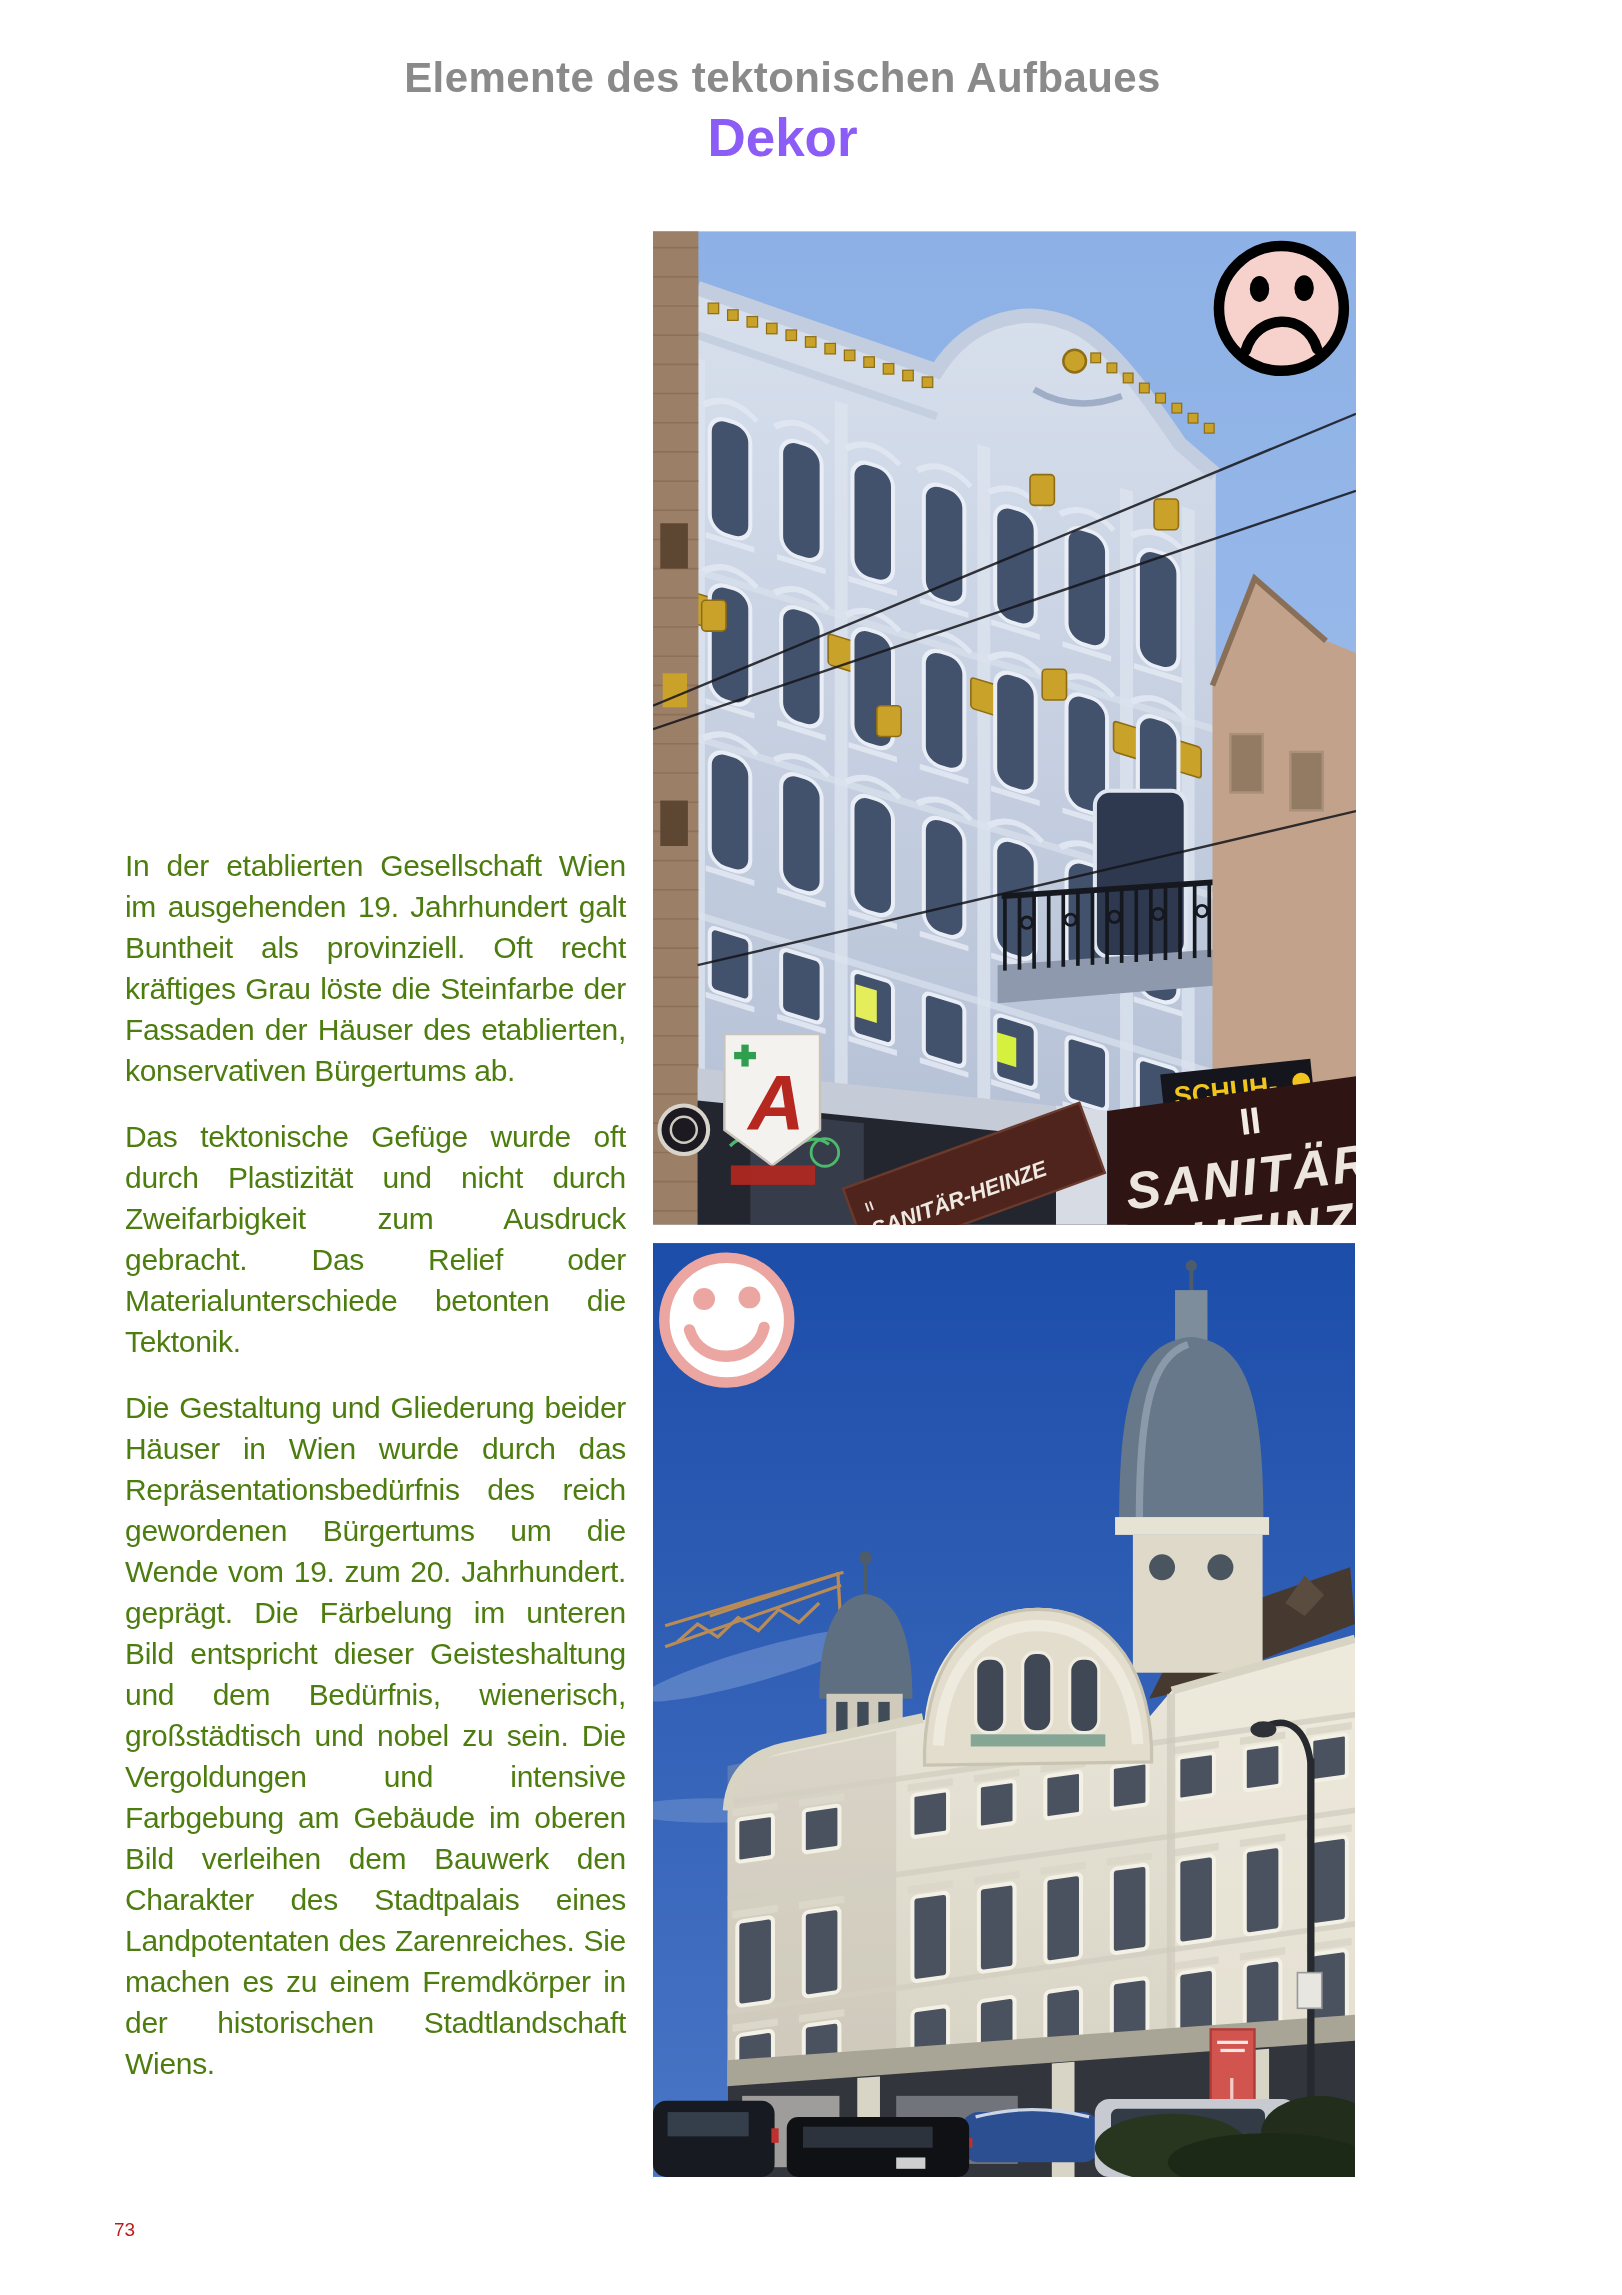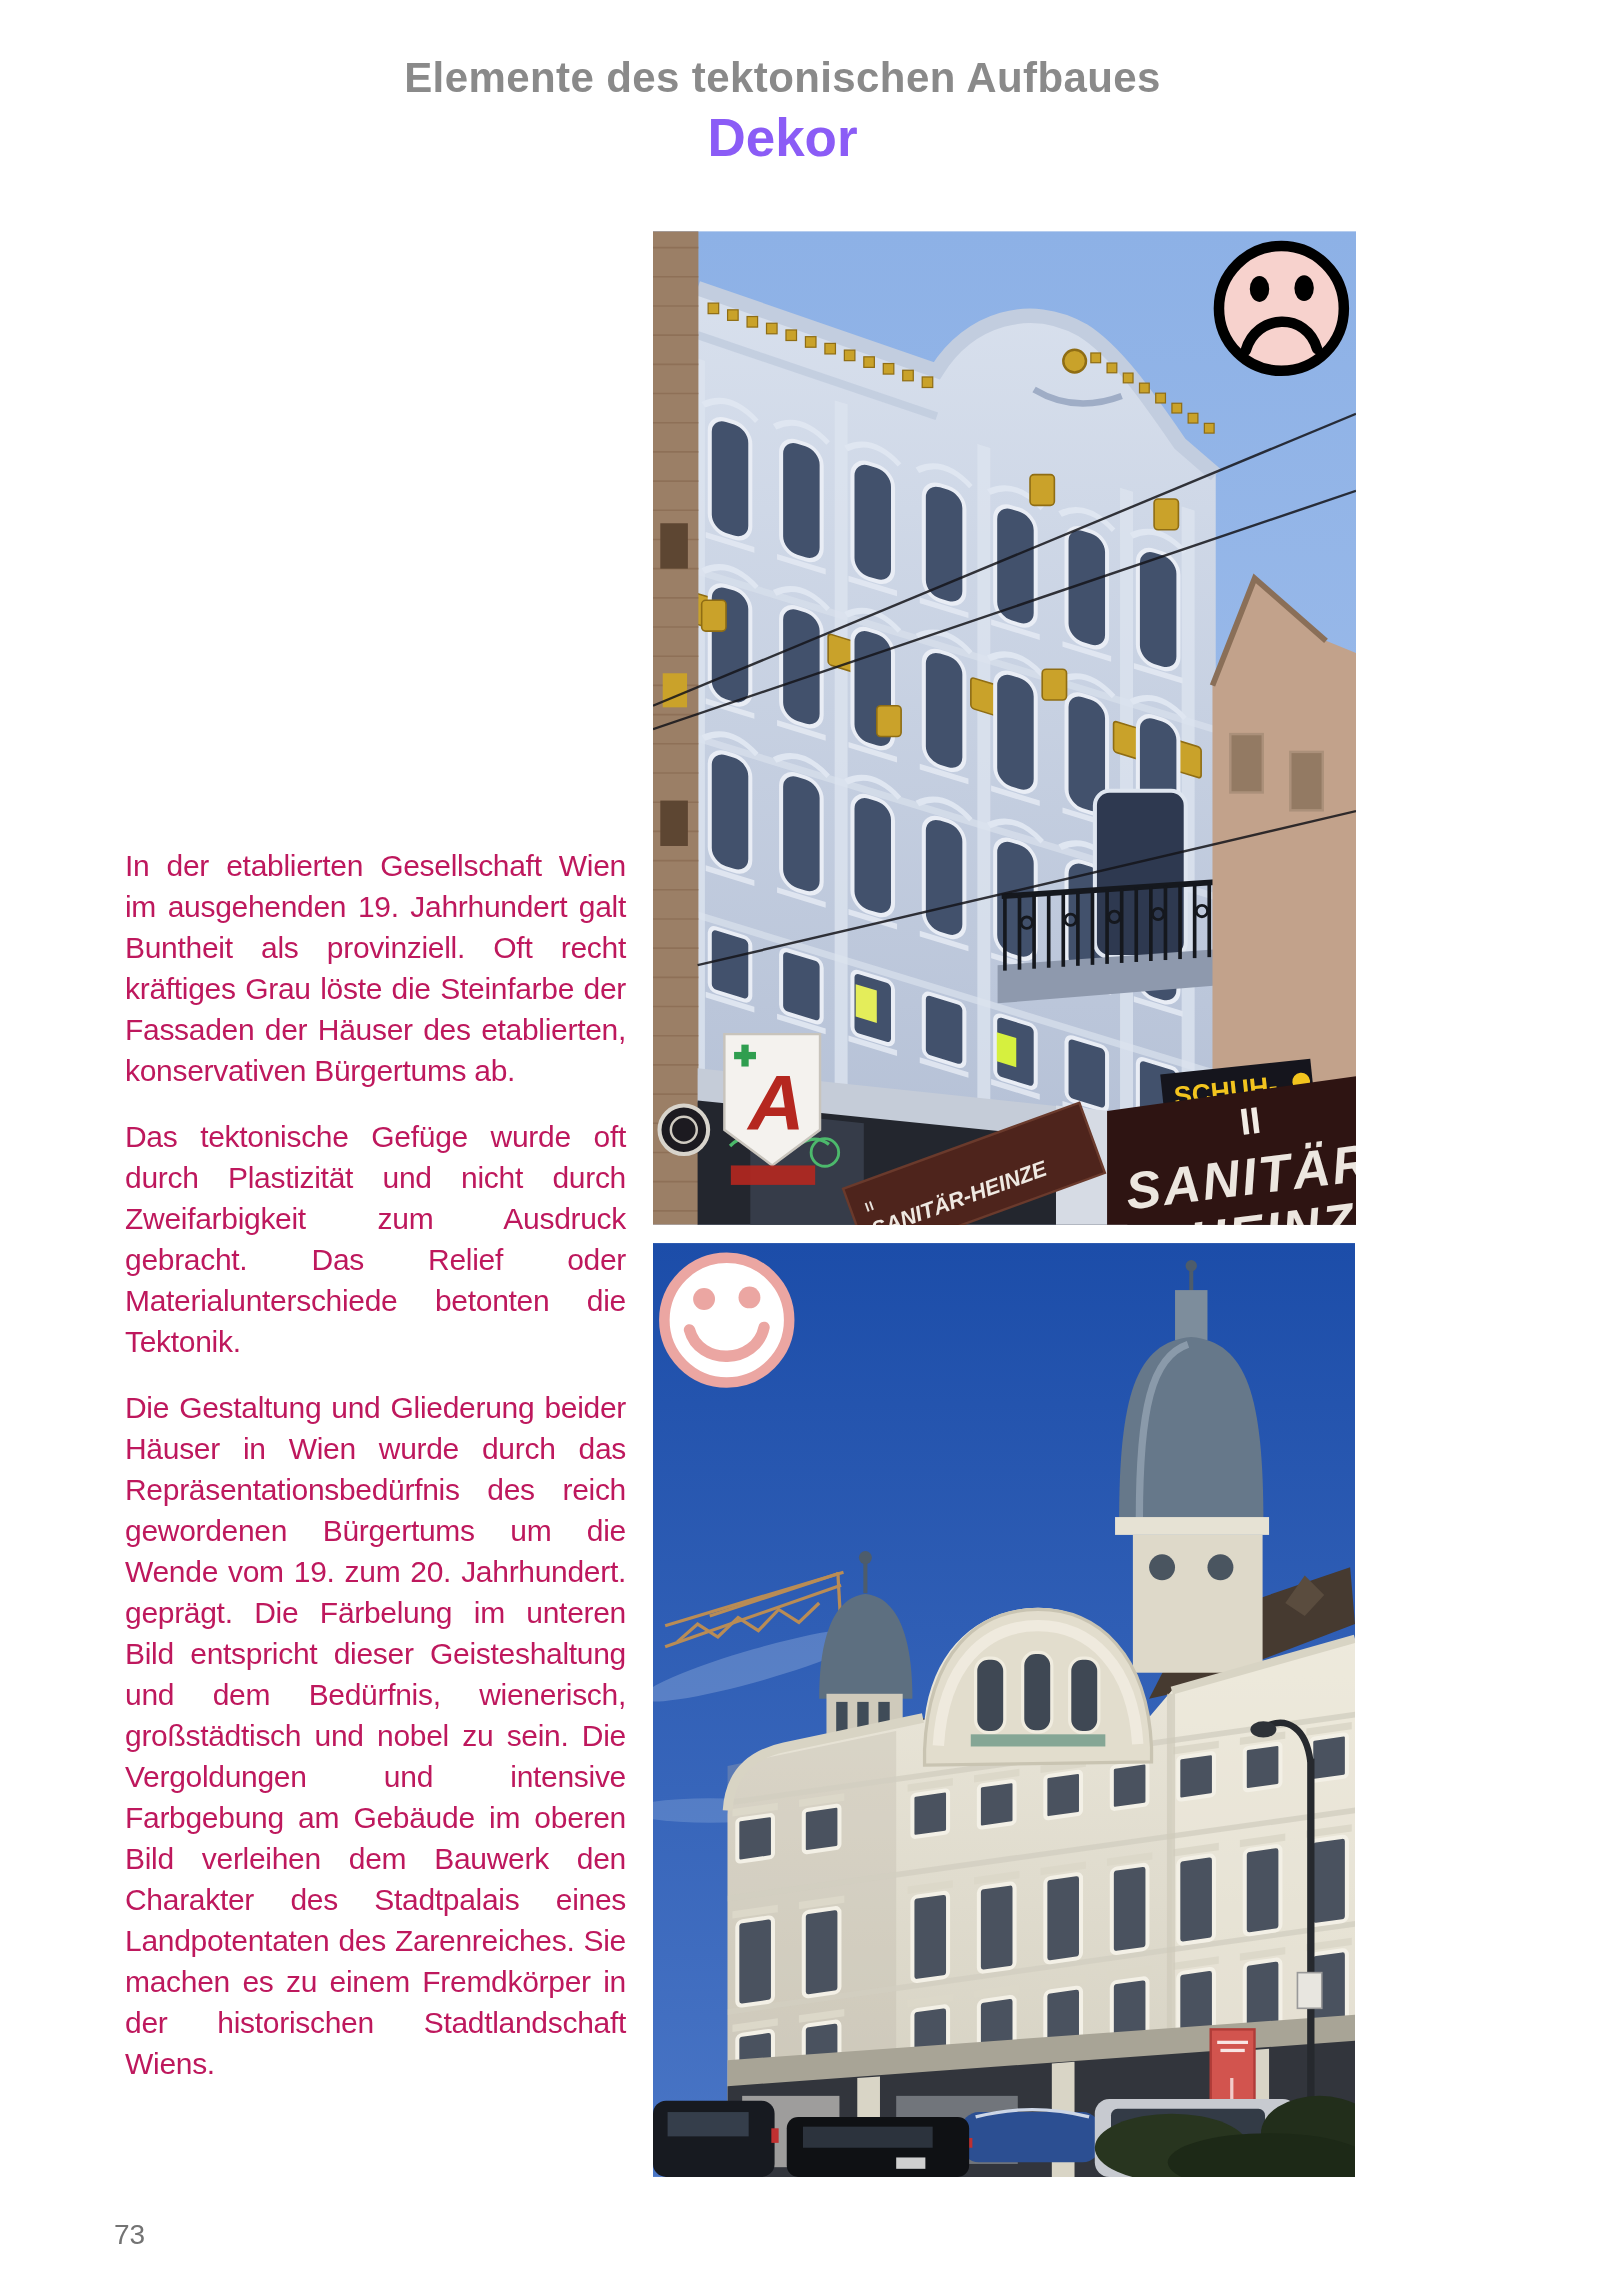"In der etablierten Gesellschaft Wien" .textcol { color: #be185d -> #4d7c0f }
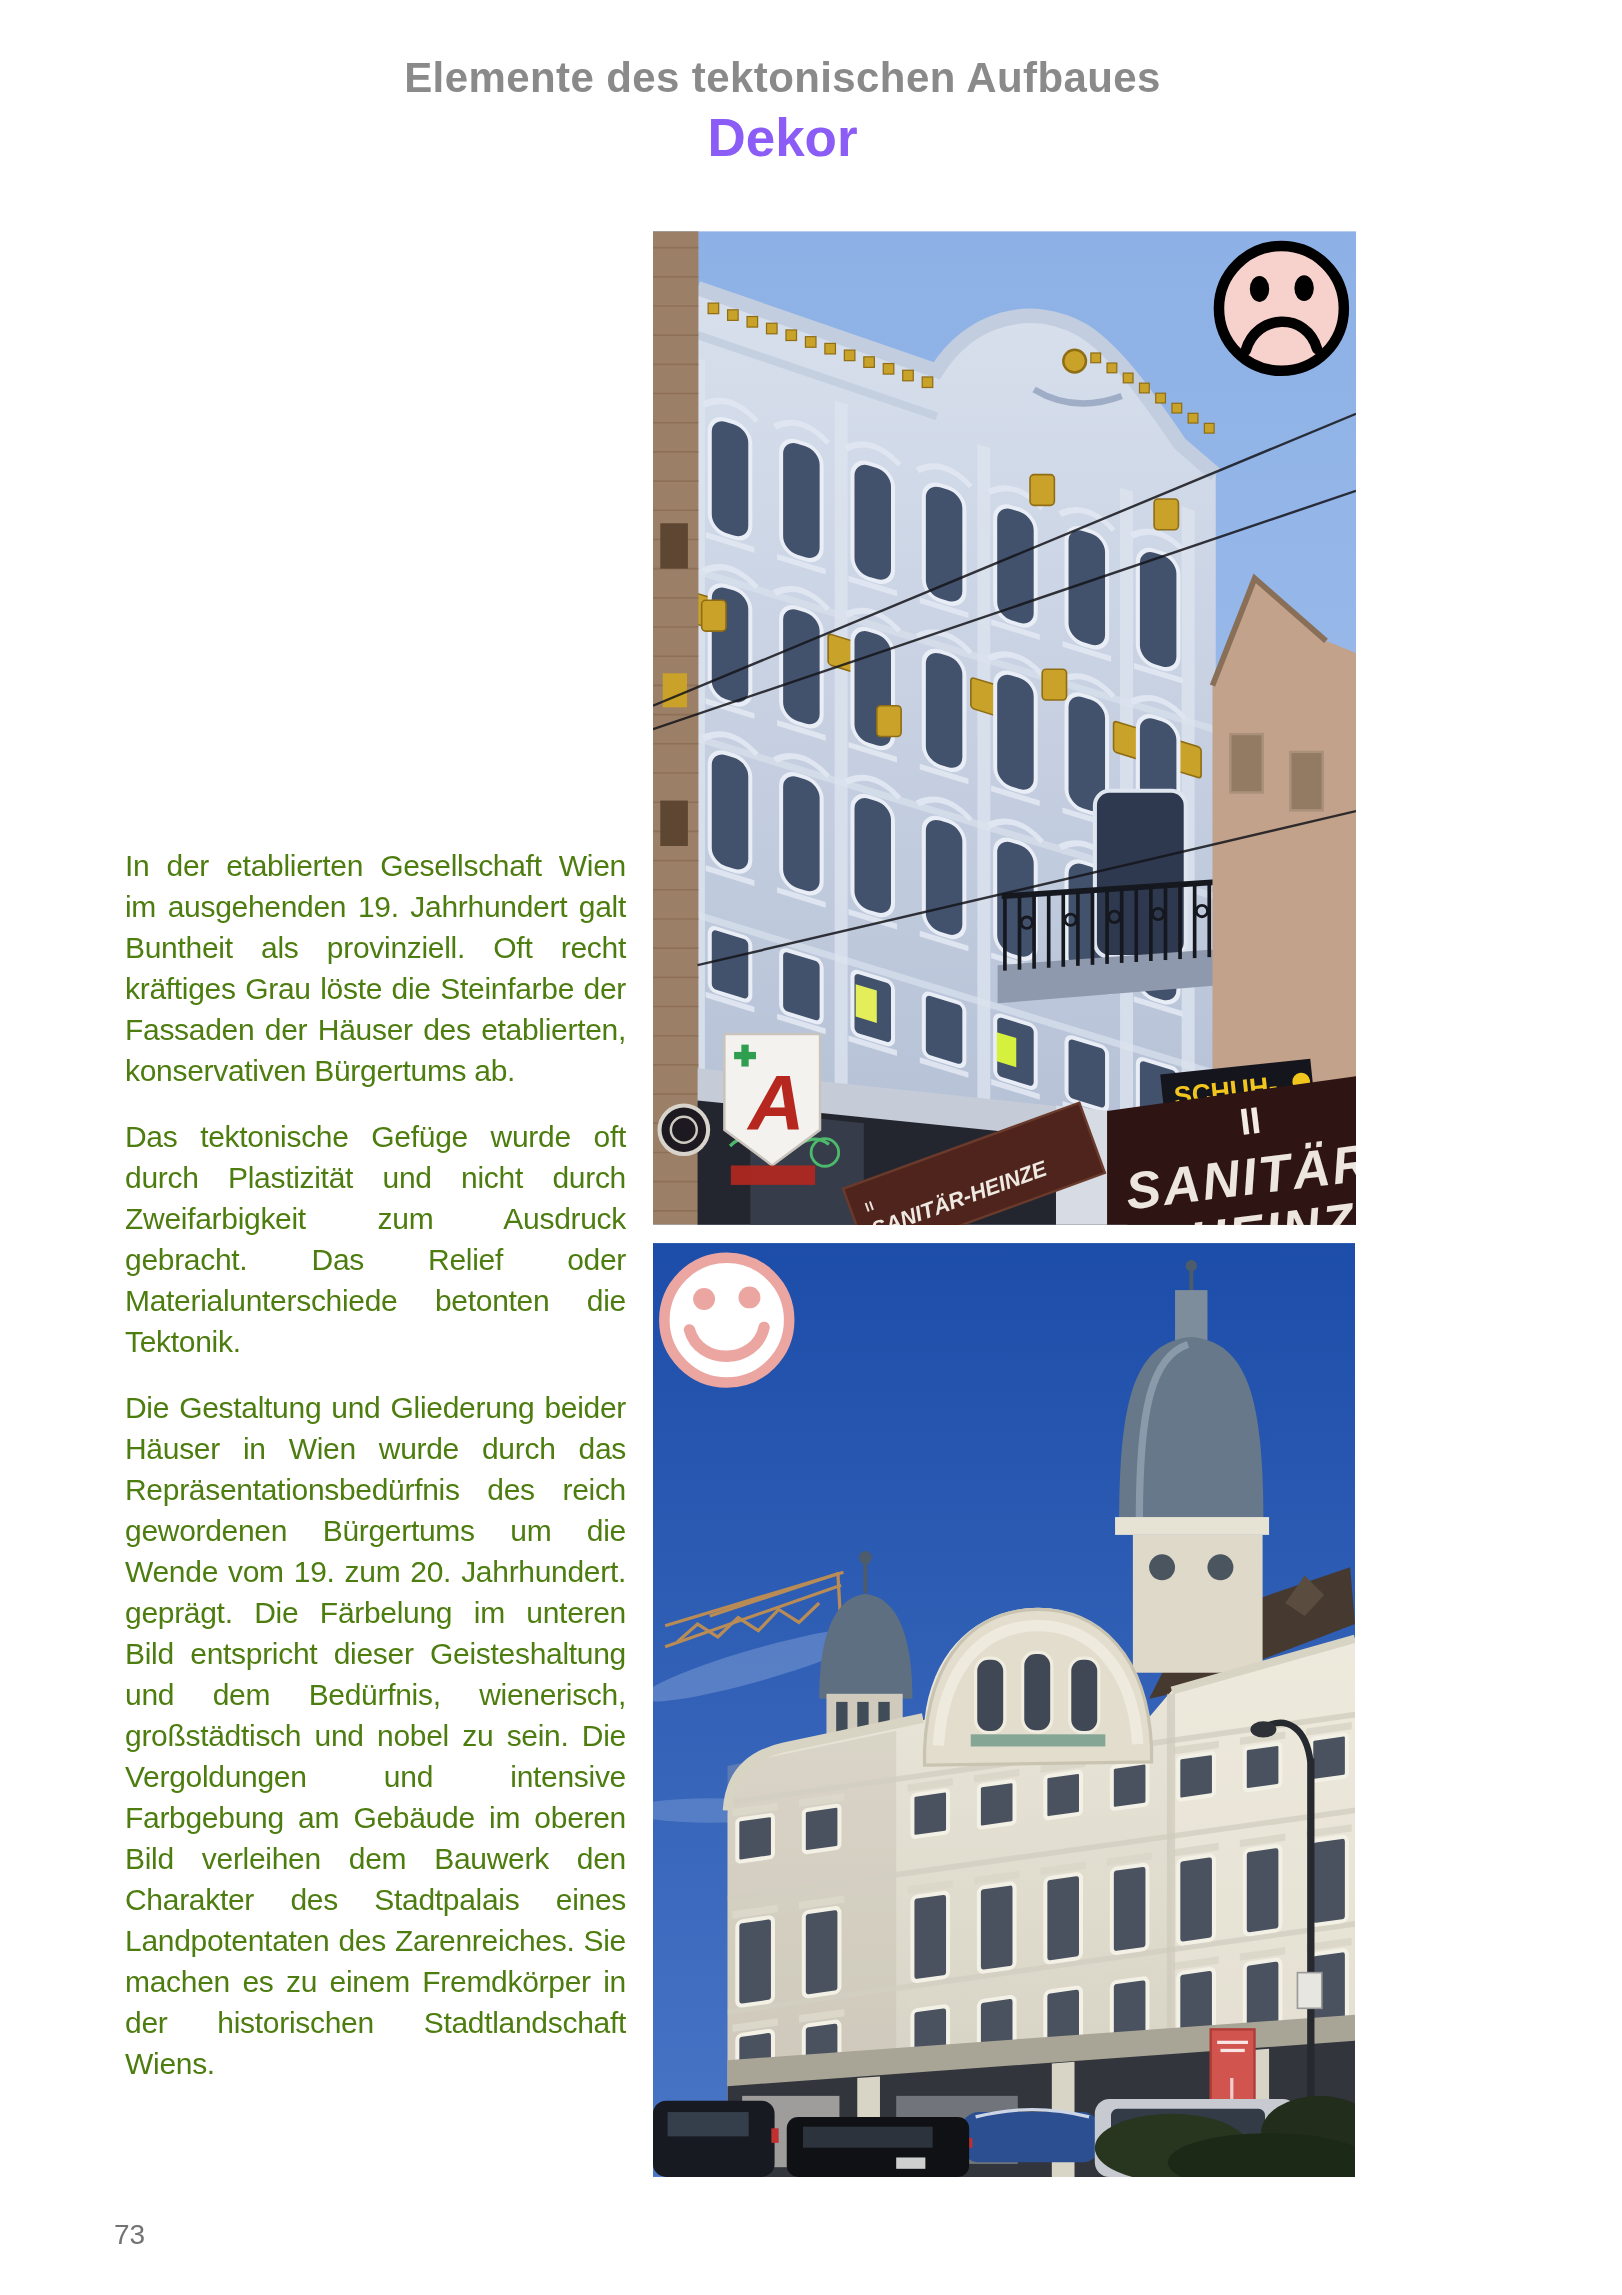"73" .pagenum { color: #737373 -> #b91c1c; font-size: 28px -> 19px }
